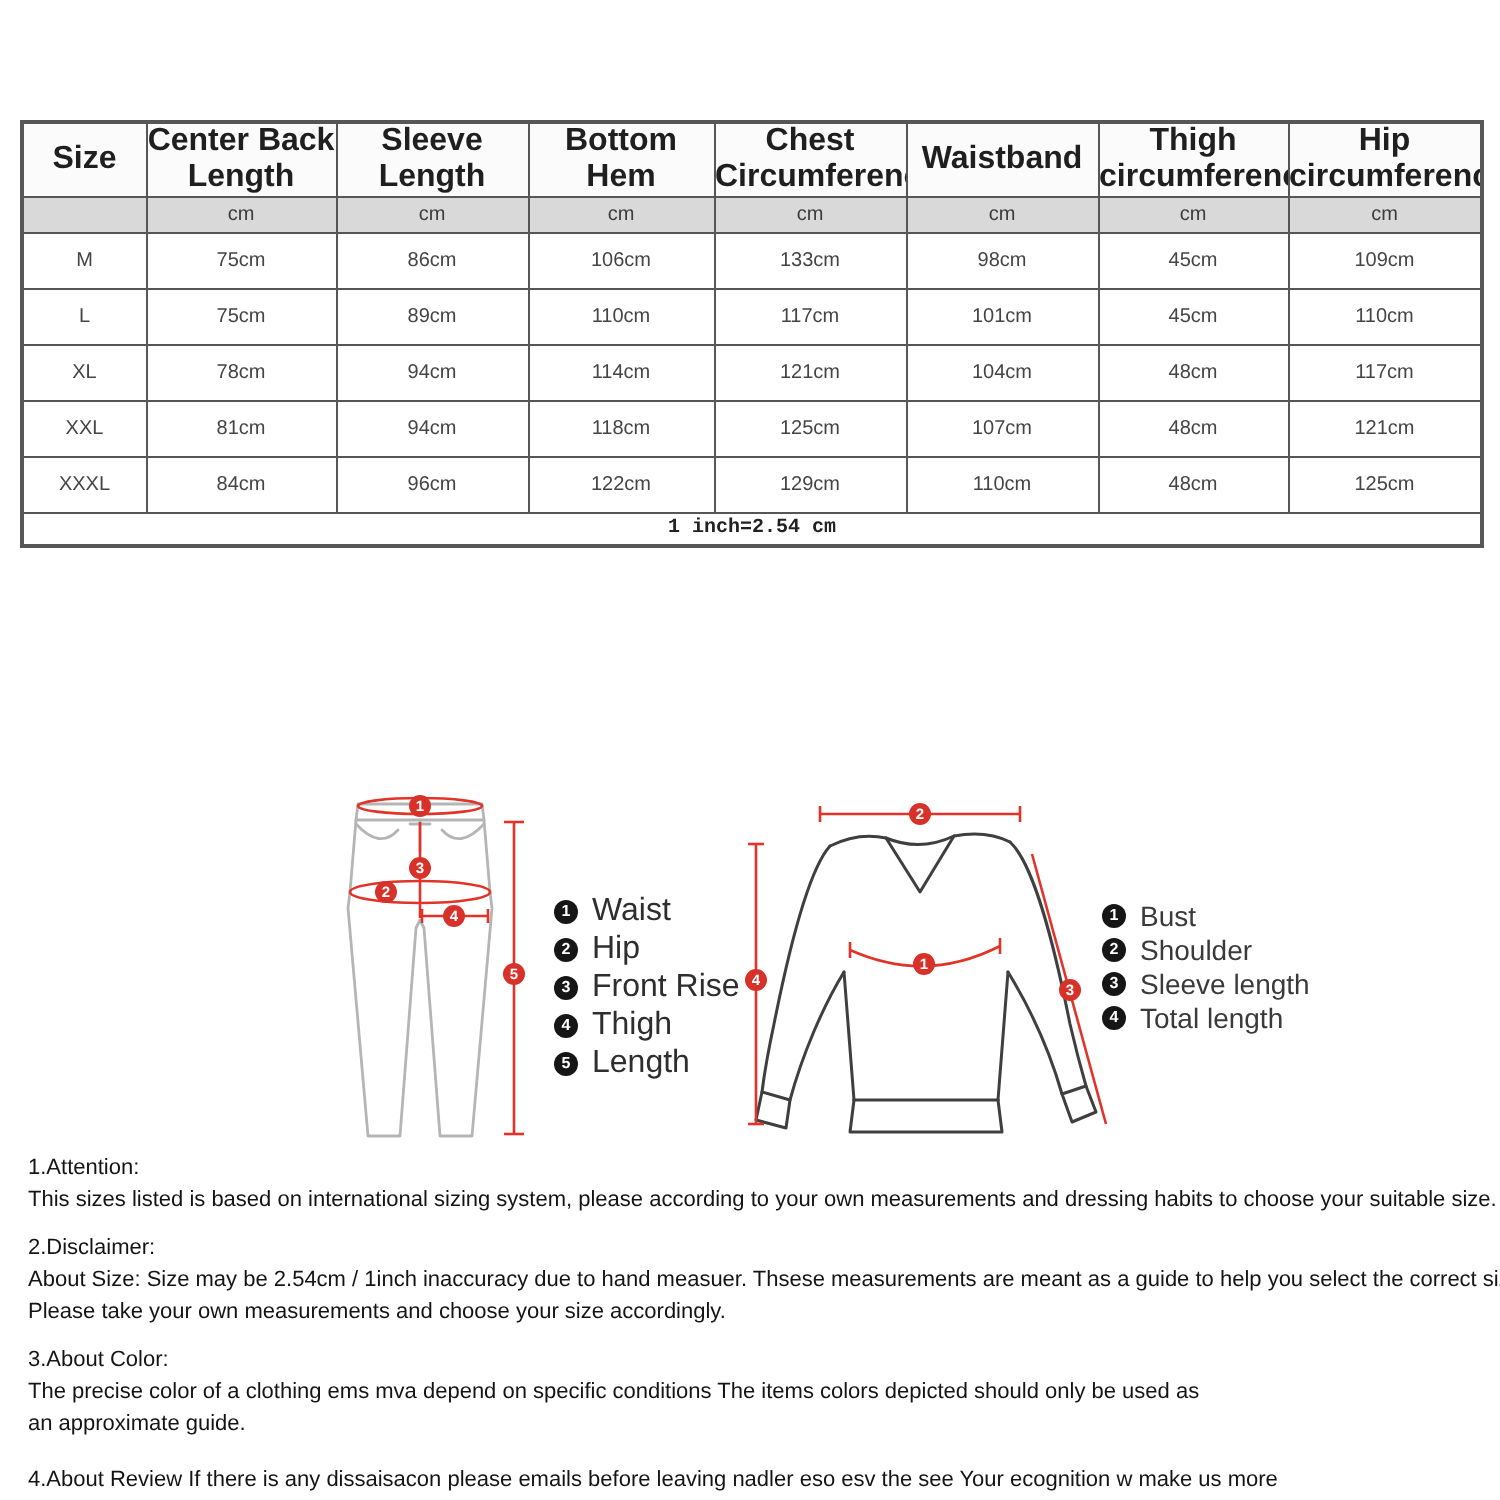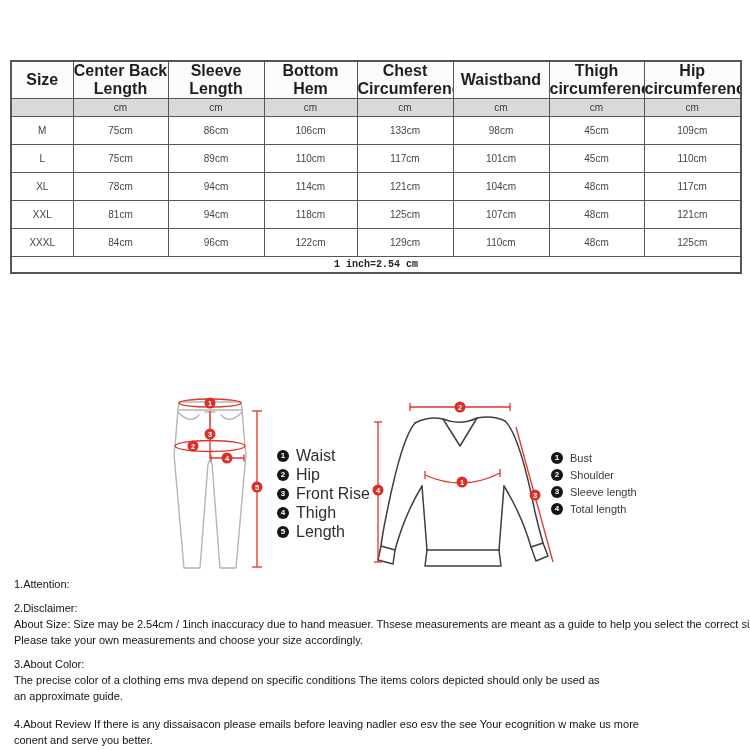"Bust" .sweater-legend .legend-label { font-size: 11px -> 14px }
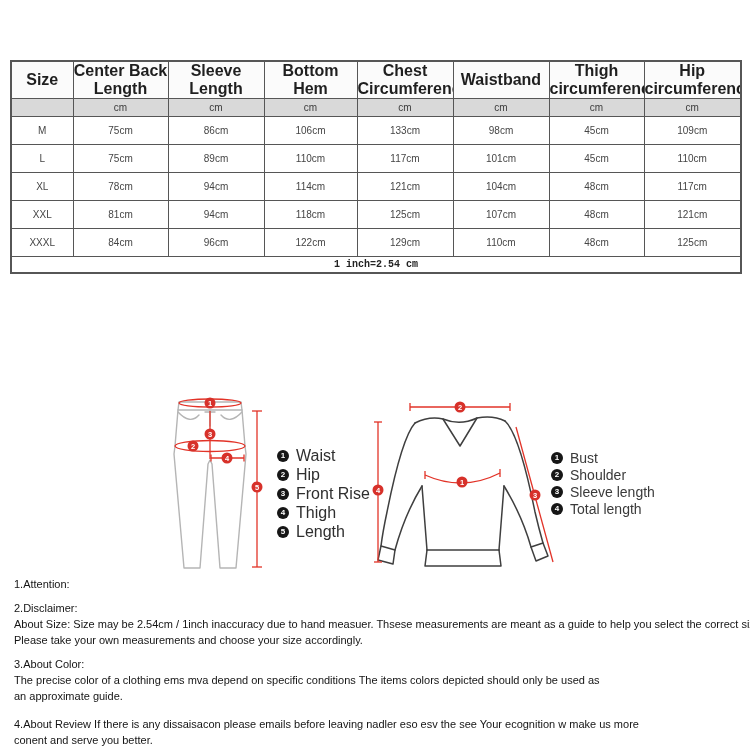"This sizes listed is based" div.note-line { html: none -> <div>This sizes listed is based on international sizing system, please according to your own measurements and dressing habits to choose your suitable size.</div> }
